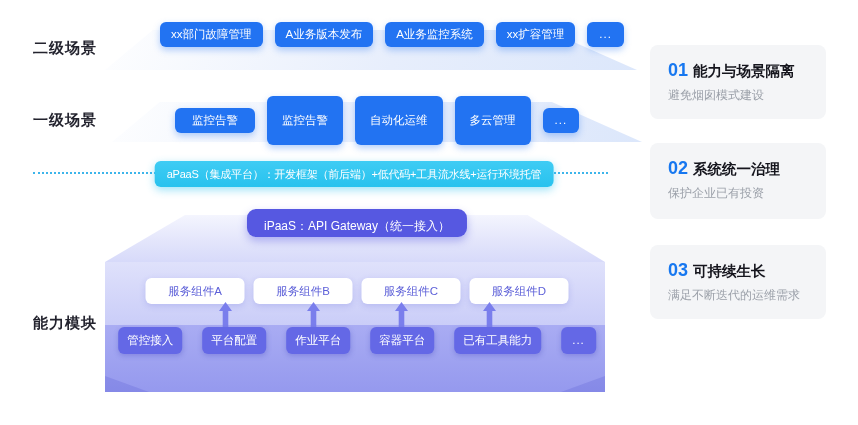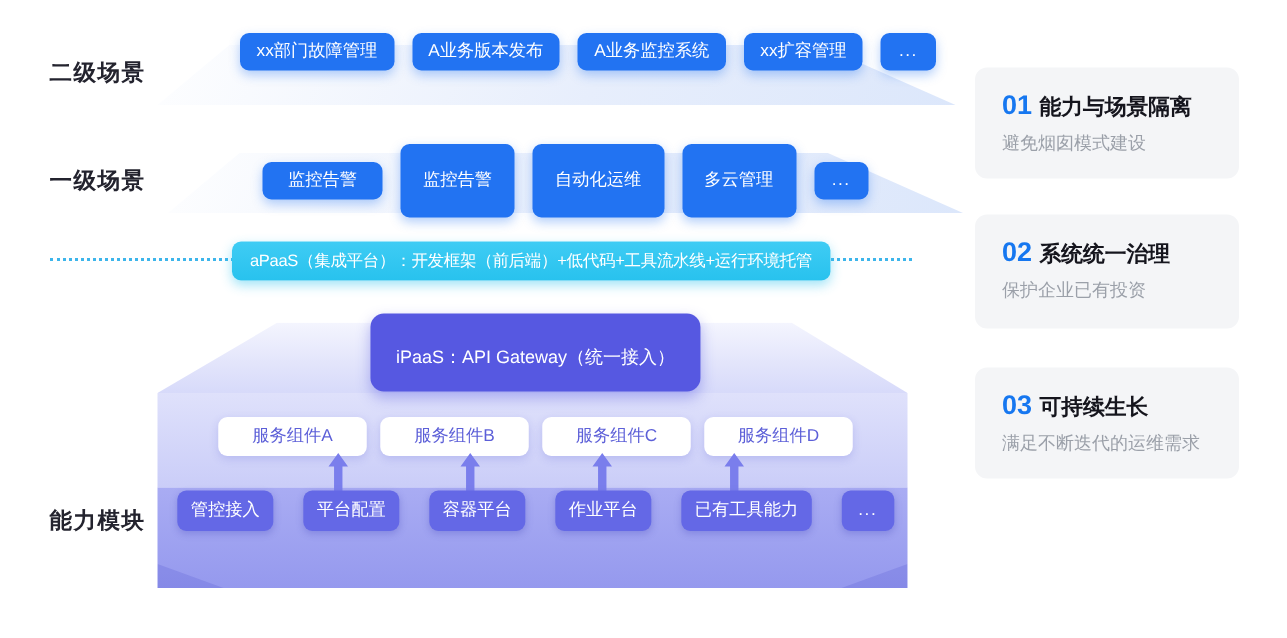"iPaaS：API Gateway（统一接入）" .ipaas-btn { padding: 16px 17px -> 4px 17px }
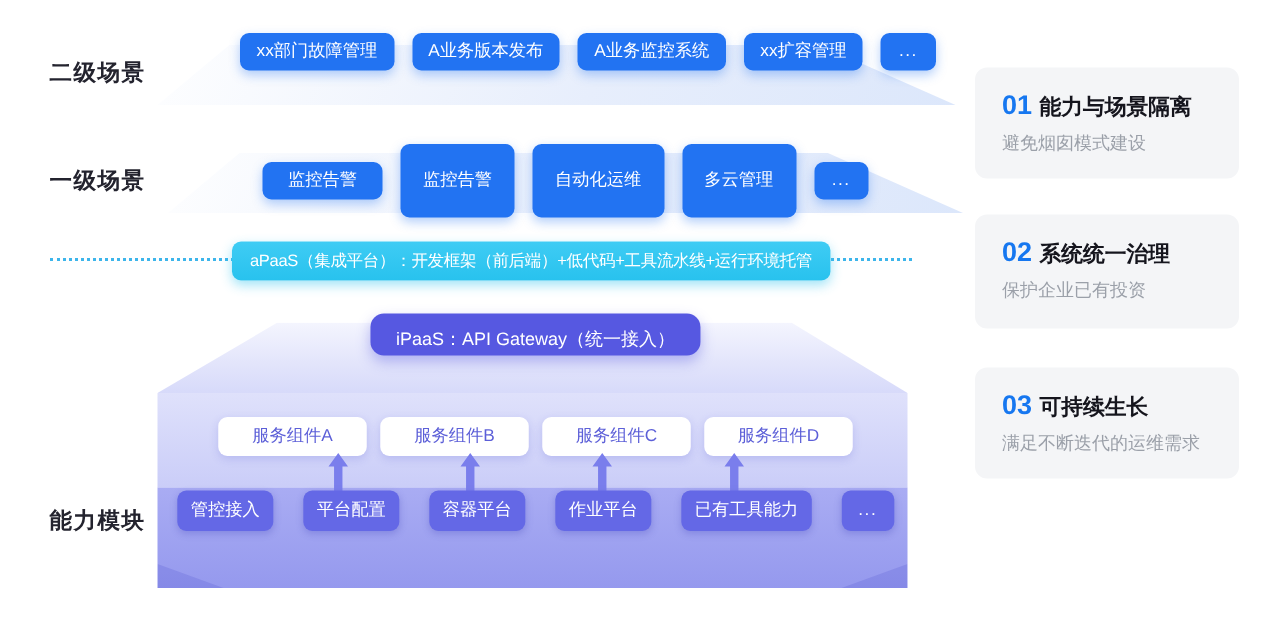"能力模块" div.tier-label { margin-top: 24px -> none }
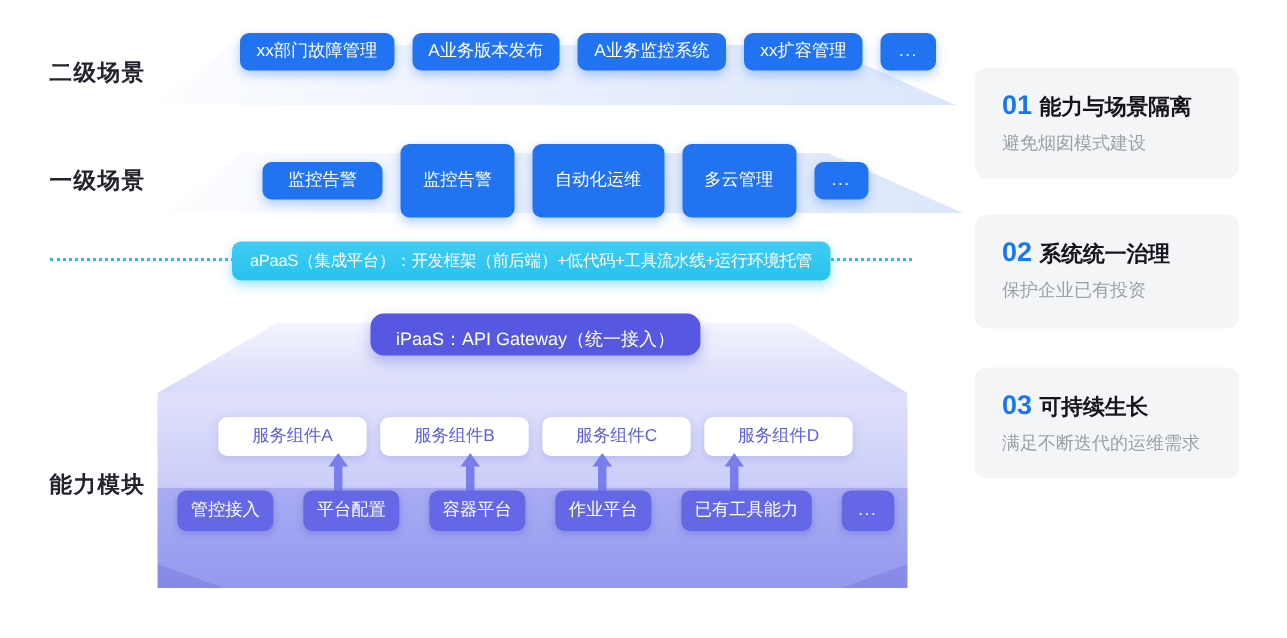"容器平台" div.purple-btn { order: before "作业平台" -> after "作业平台" }
